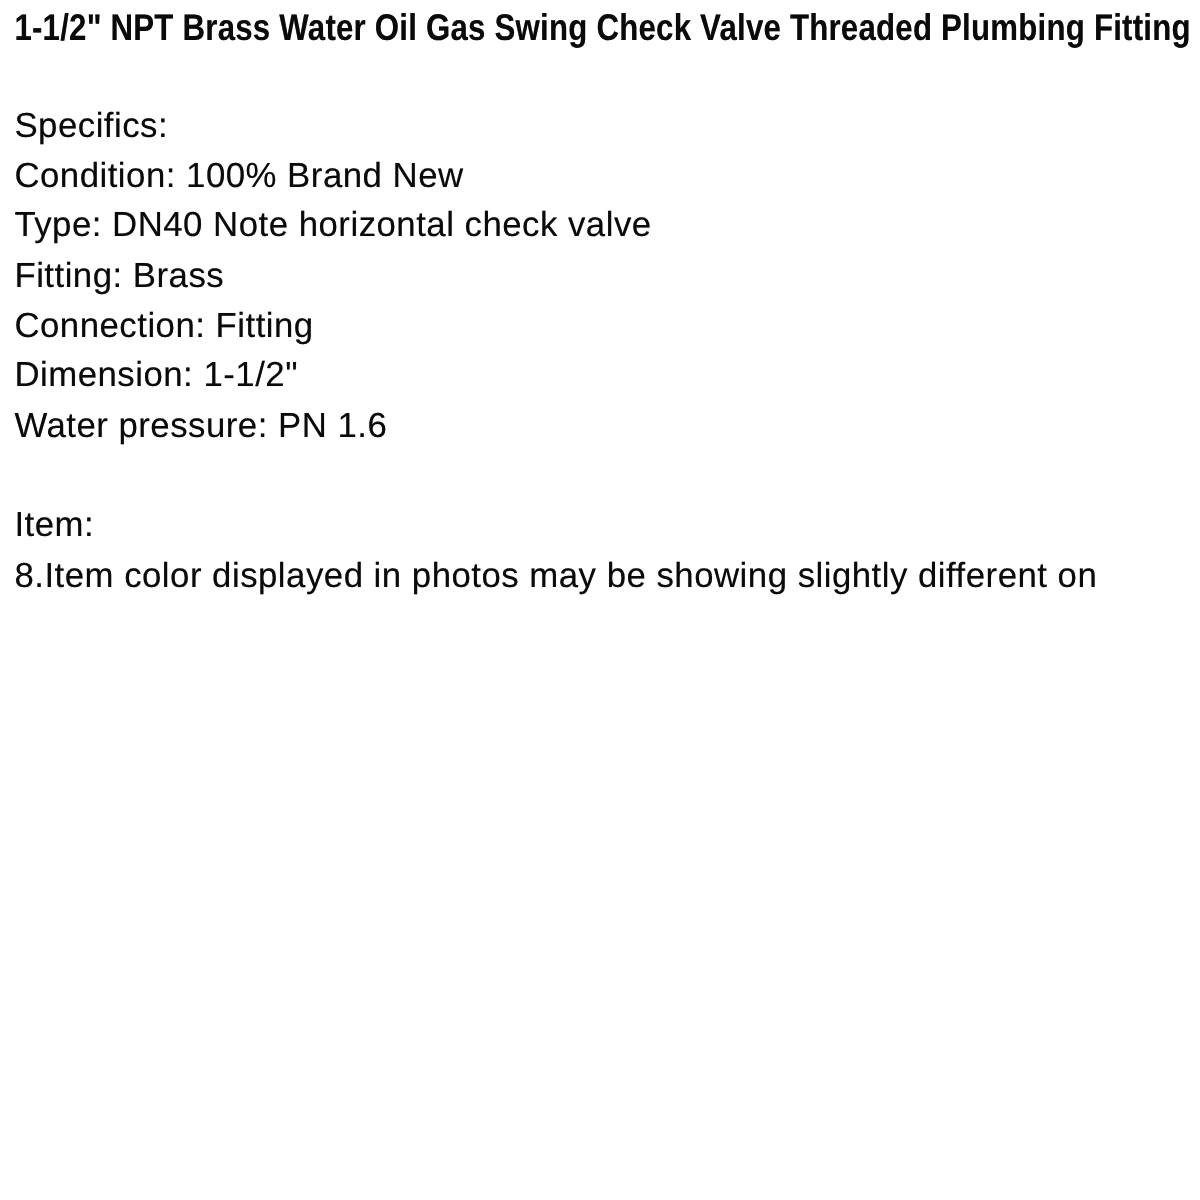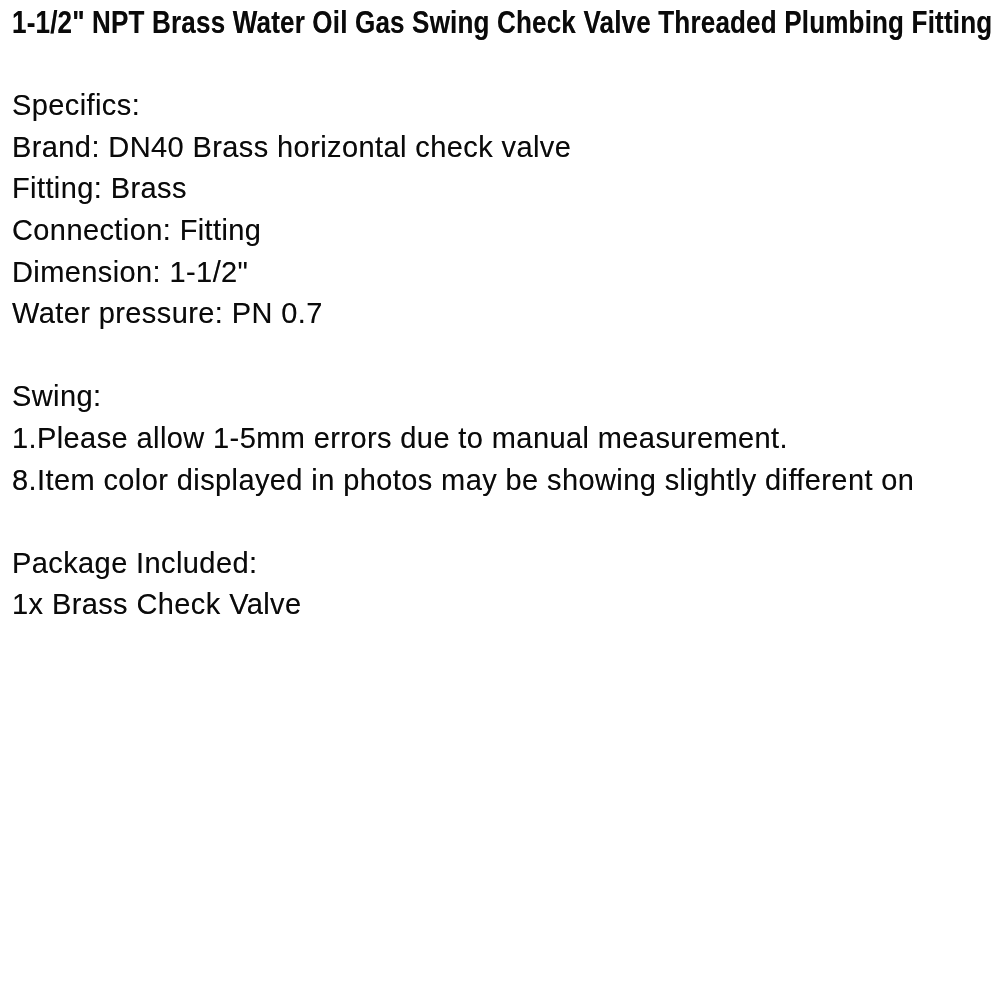"Condition: 100% Brand New" div.line { html: none -> <div>Condition: 100% Brand New</div> }
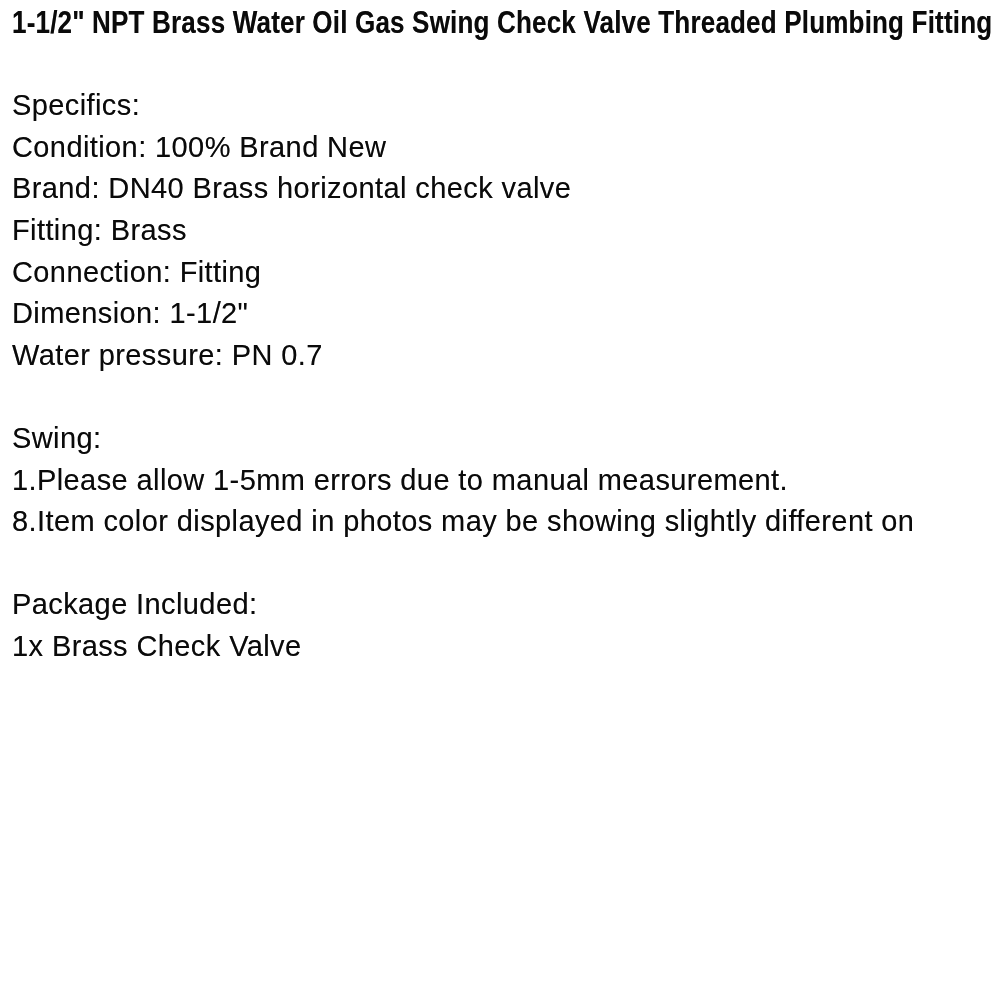"Brand: DN40 Brass horizontal check" div.line { text: Brand: DN40 Brass -> Type: DN40 Note }
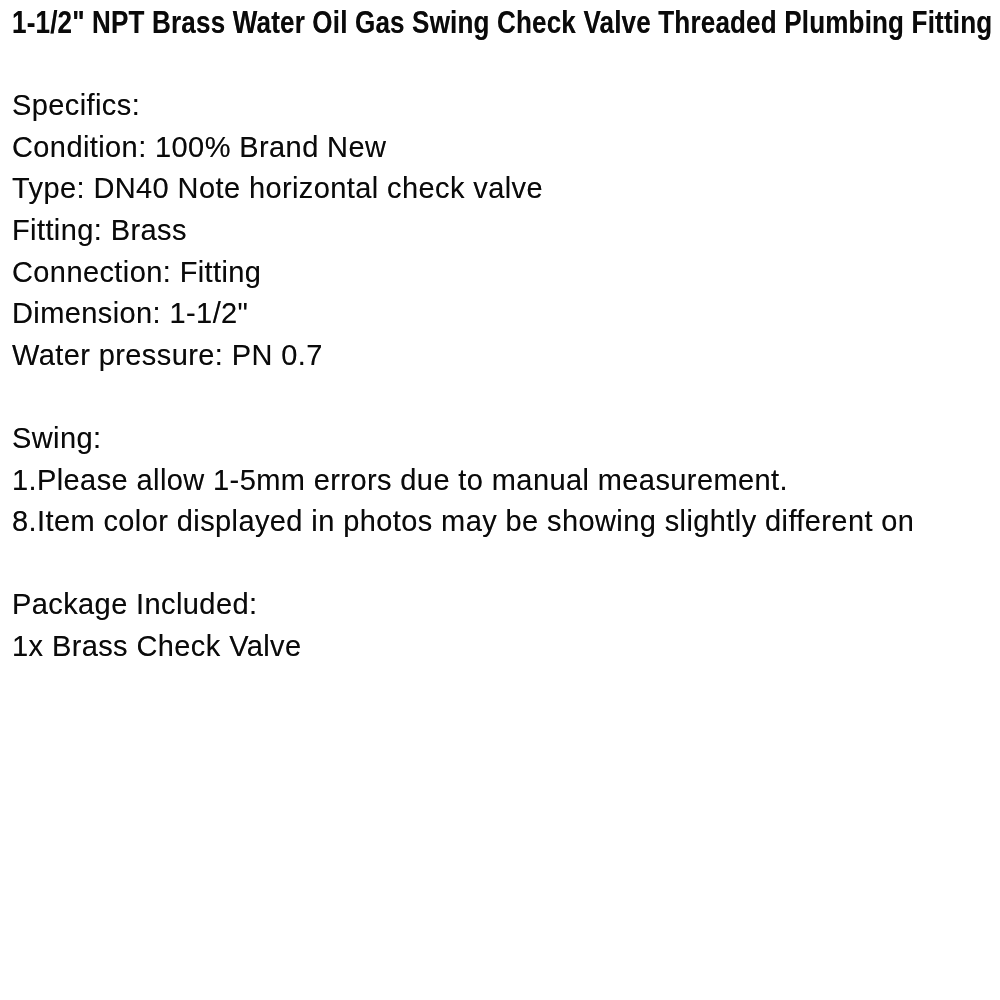"Water pressure: PN 0.7" div.line { text: 0.7 -> 1.6 }
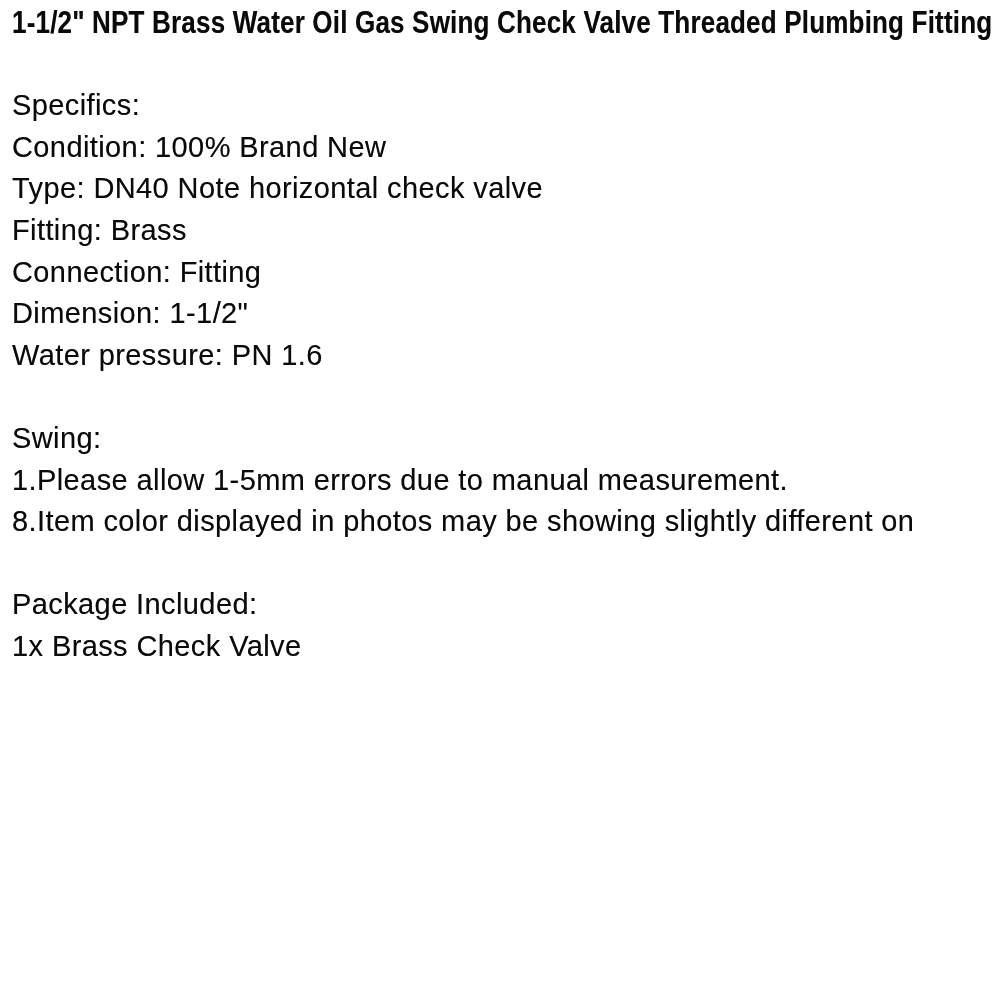"Swing:" div.line { text: Swing -> Item }
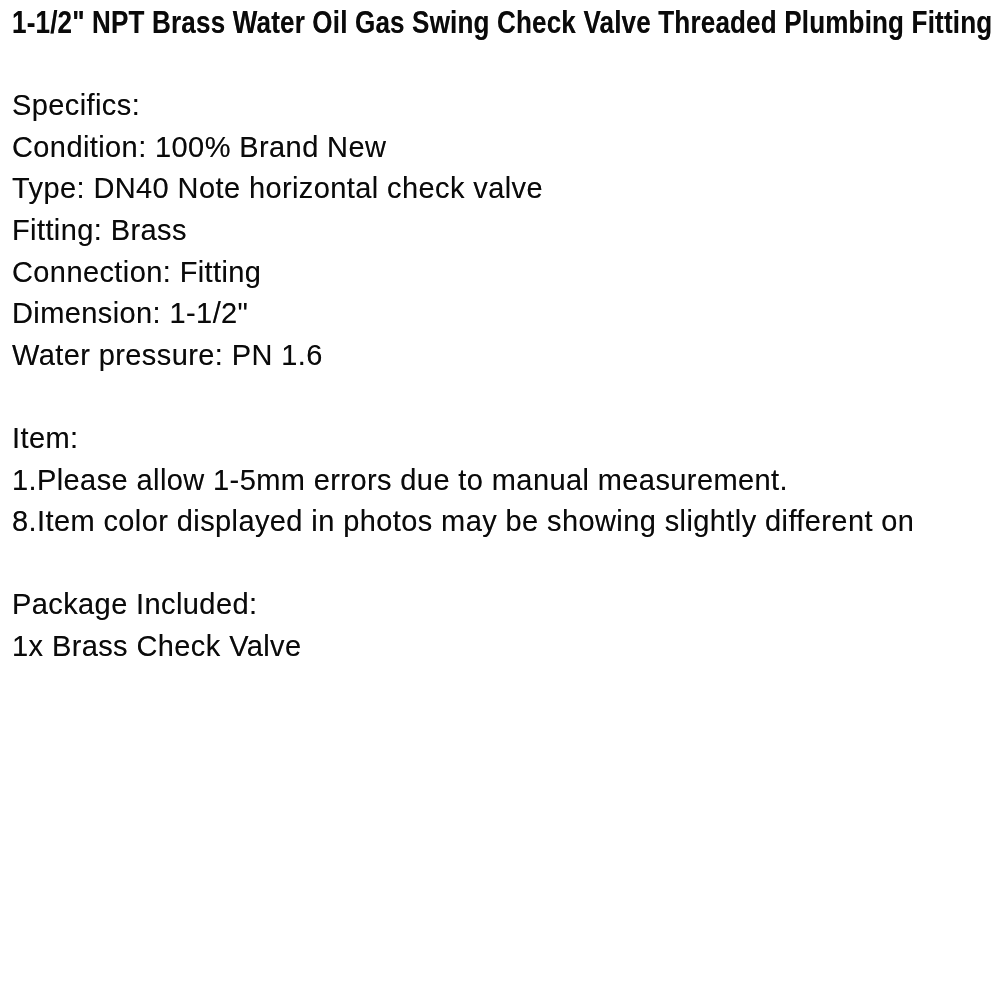"1.Please allow 1-5mm errors due" div.line { html: <div>1.Please allow 1-5mm errors due to manual measurement.</div> -> none }
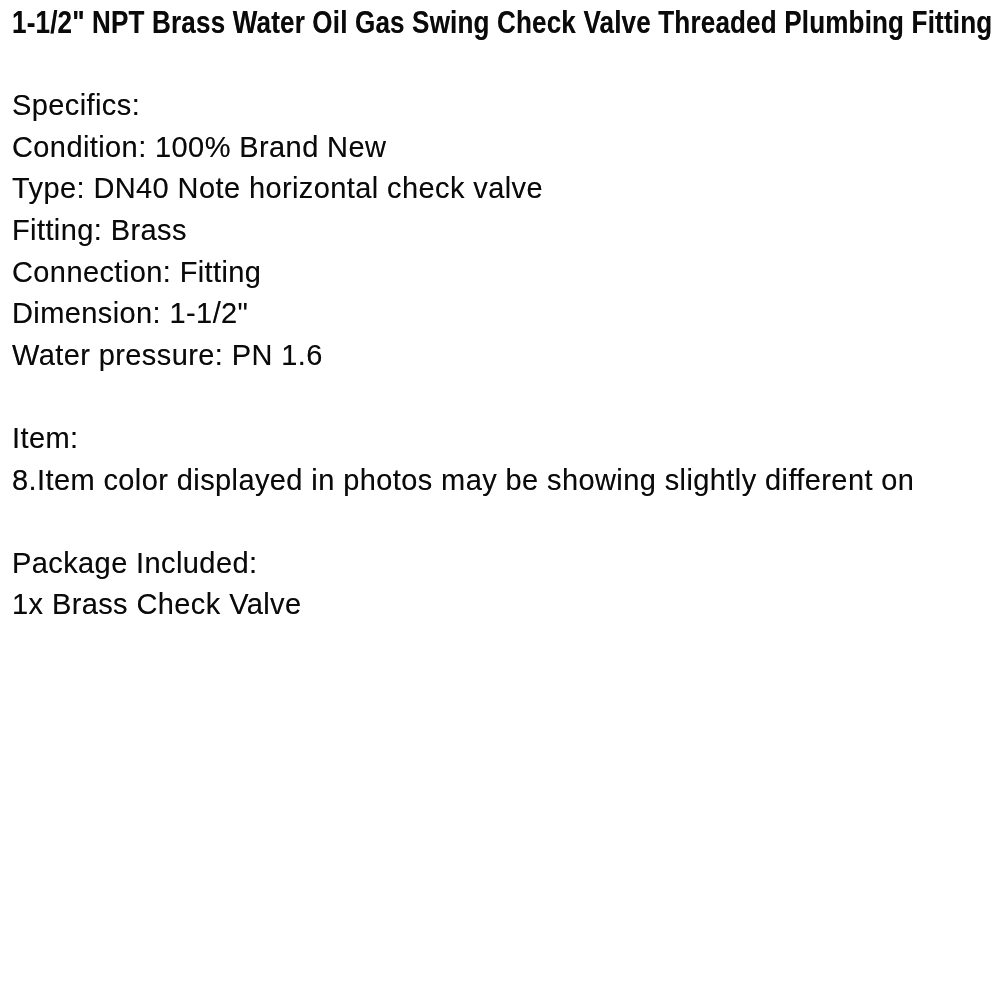"Package Included:" div { html: <div> <div>Package Included:</div> <div>1x Brass Check Valve</div> </div> -> none }
